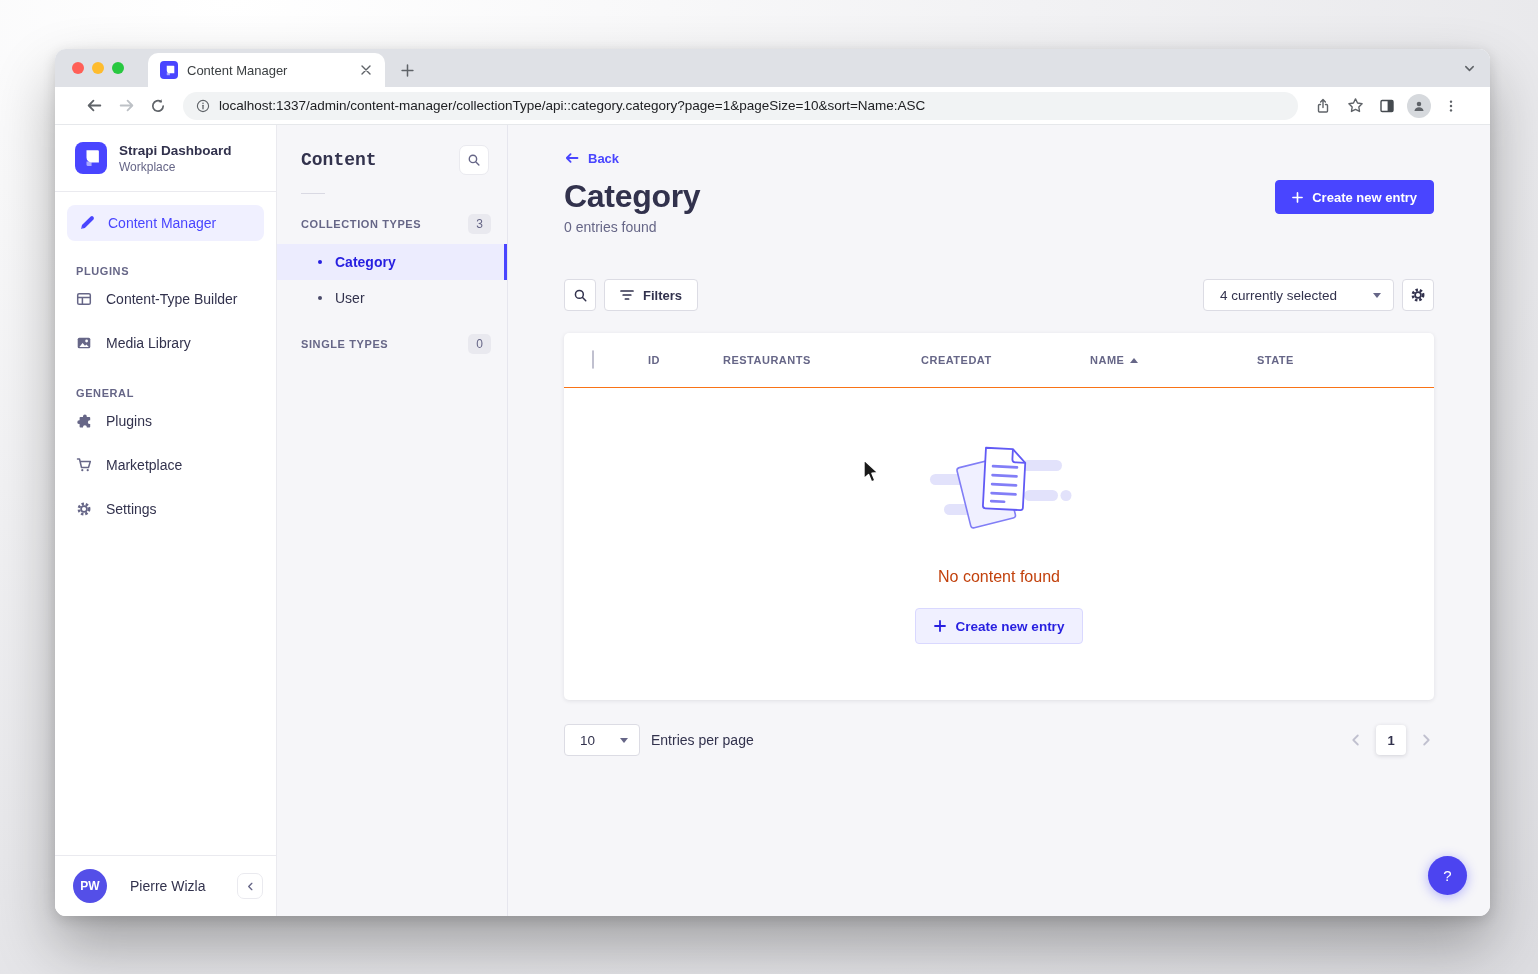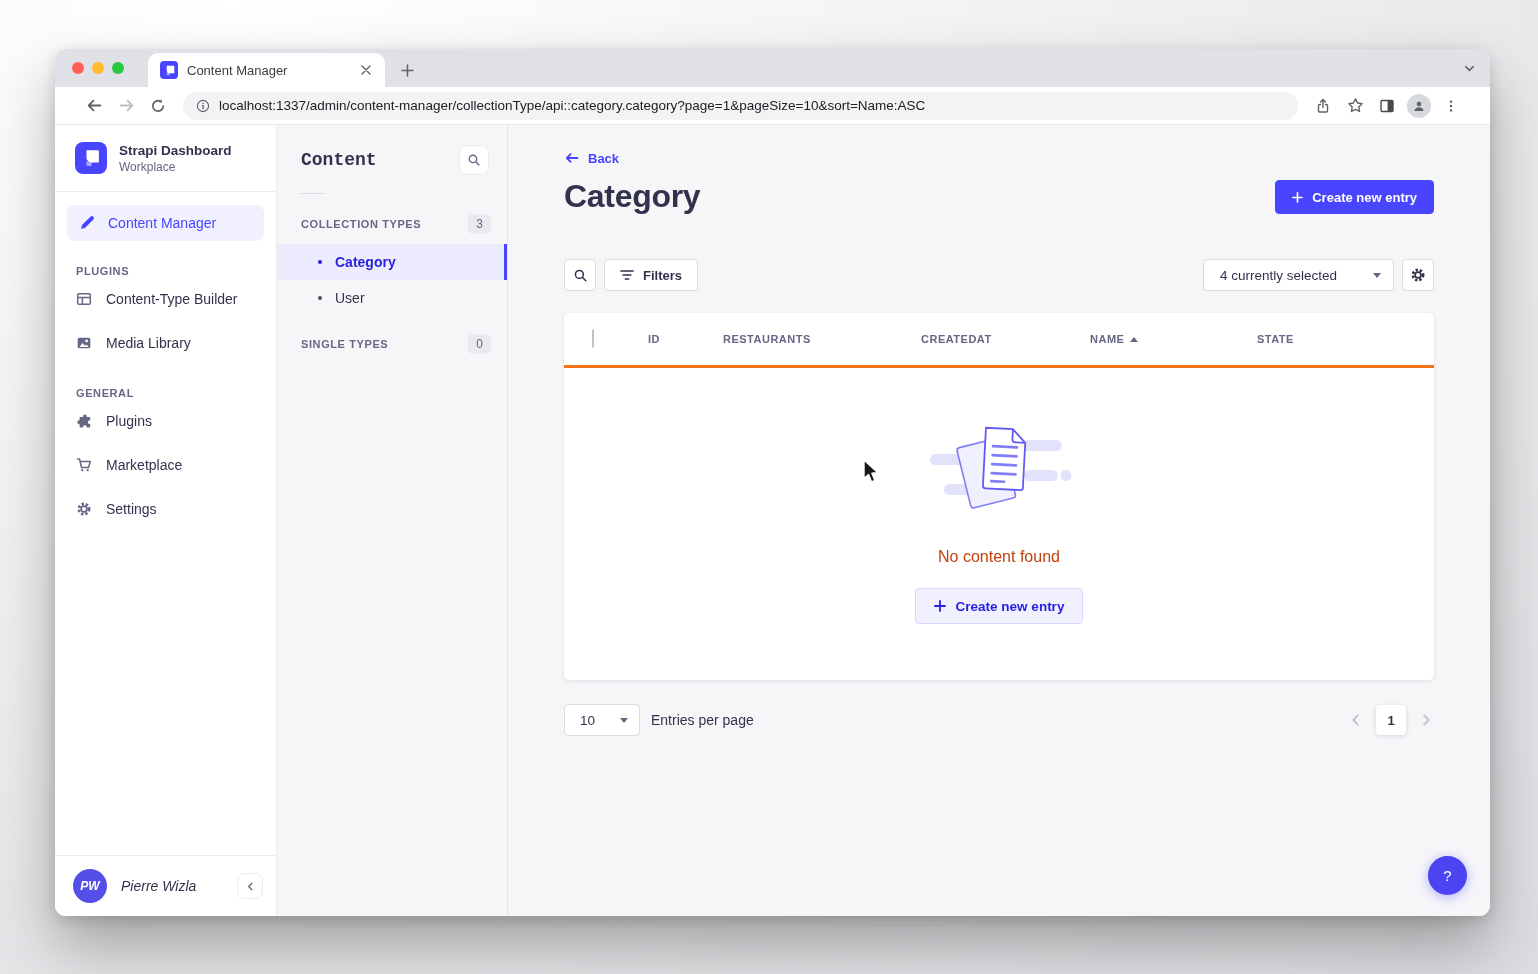"0 entries found" div.subtitle { html: none -> <div>0 entries found</div> }
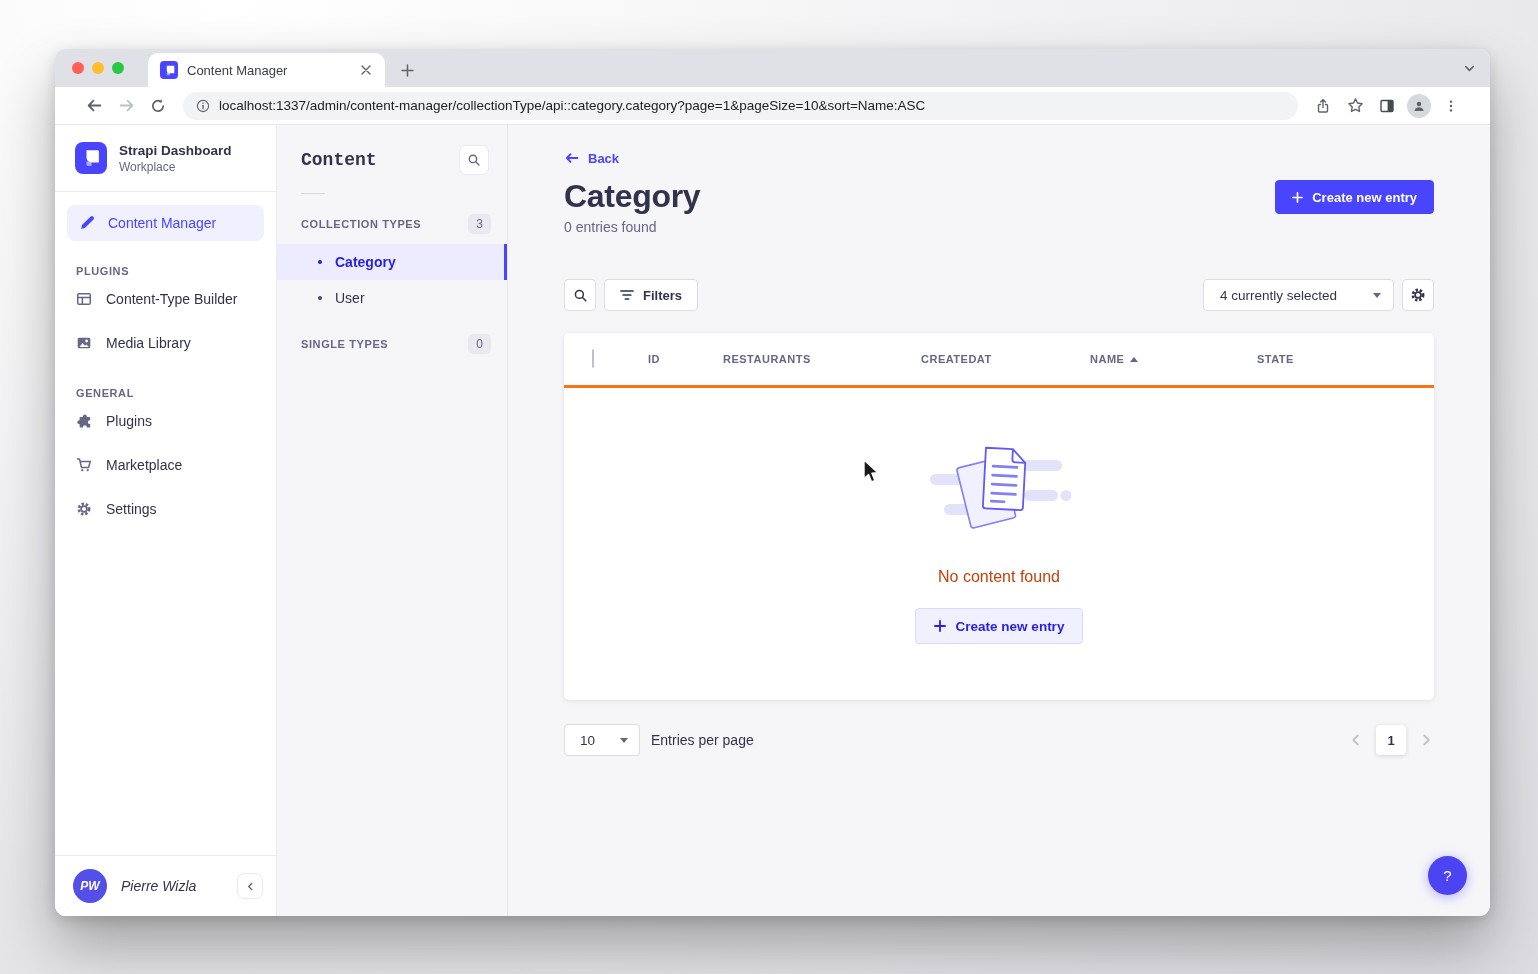"ID" .table-head { border-bottom: 3px solid #f97316 -> 1px solid #f97316 }
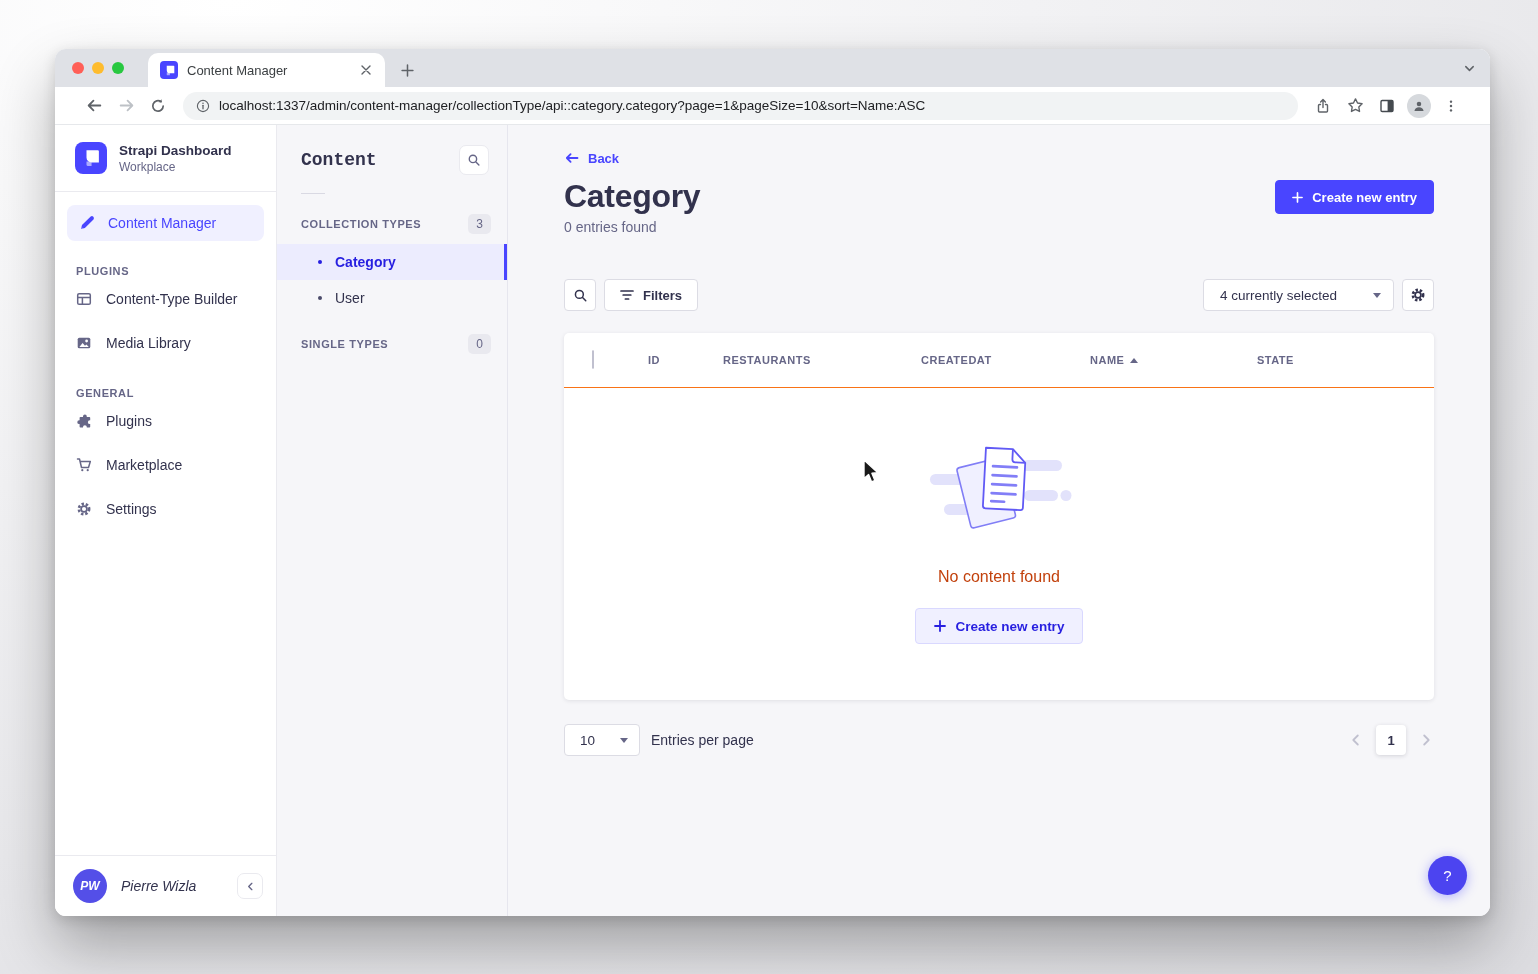"PW" .nav-footer { font-style: italic -> none; gap: 14px -> 23px }
